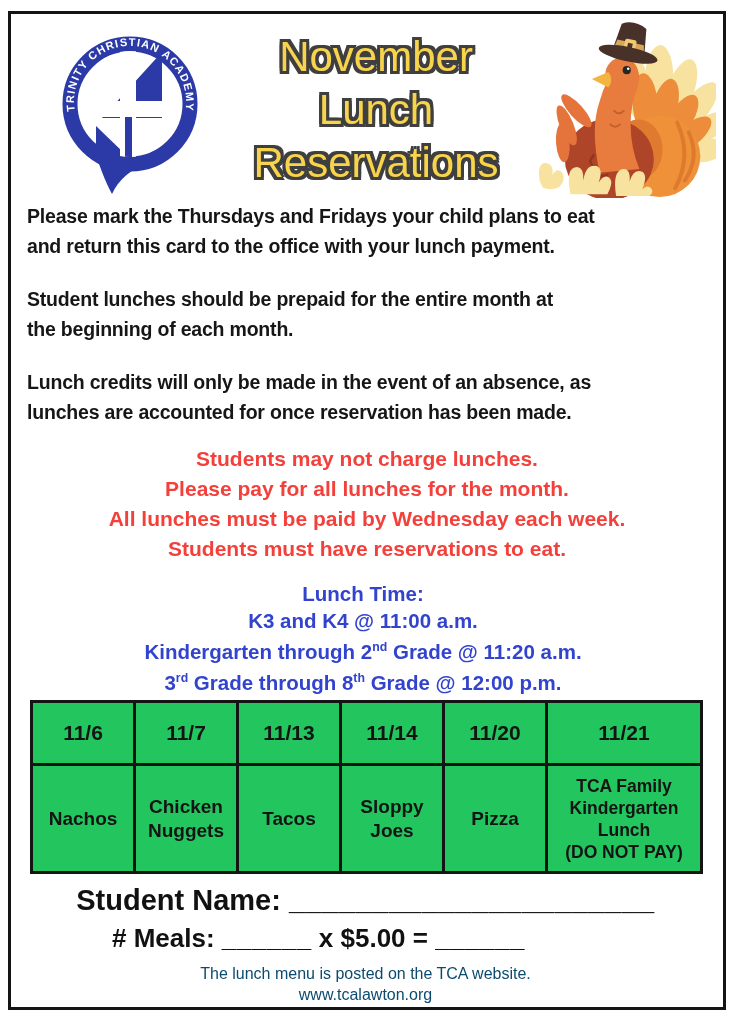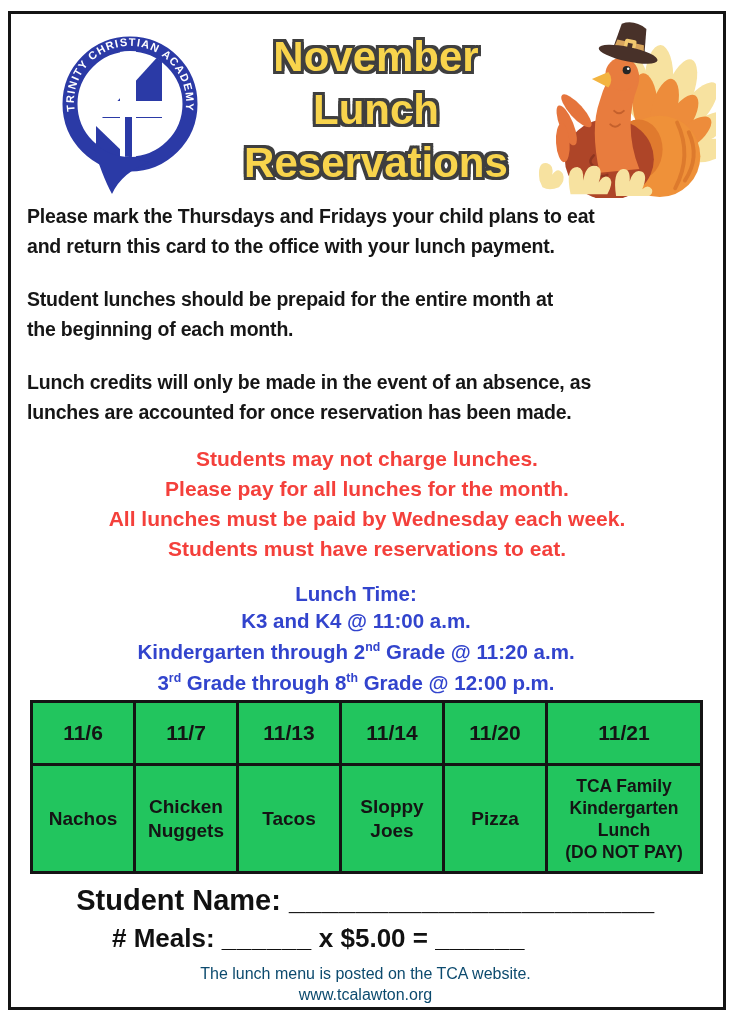"November" .title { font-weight: bold -> normal }
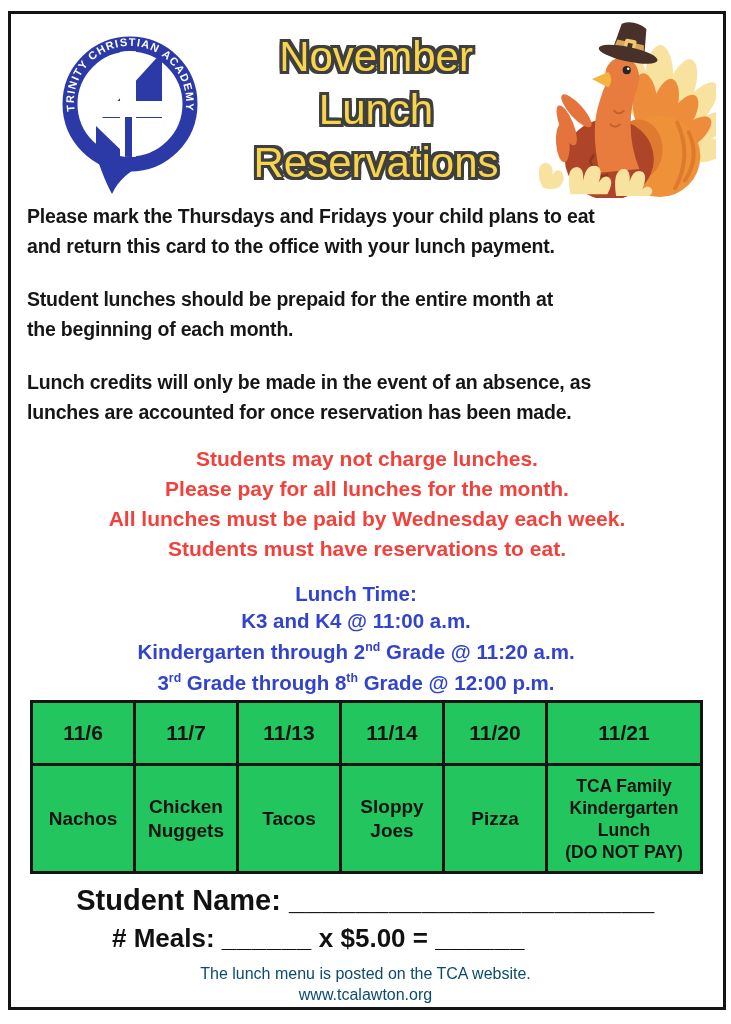"Lunch Time:" .lunchtimes { left: 0 -> 7px }
